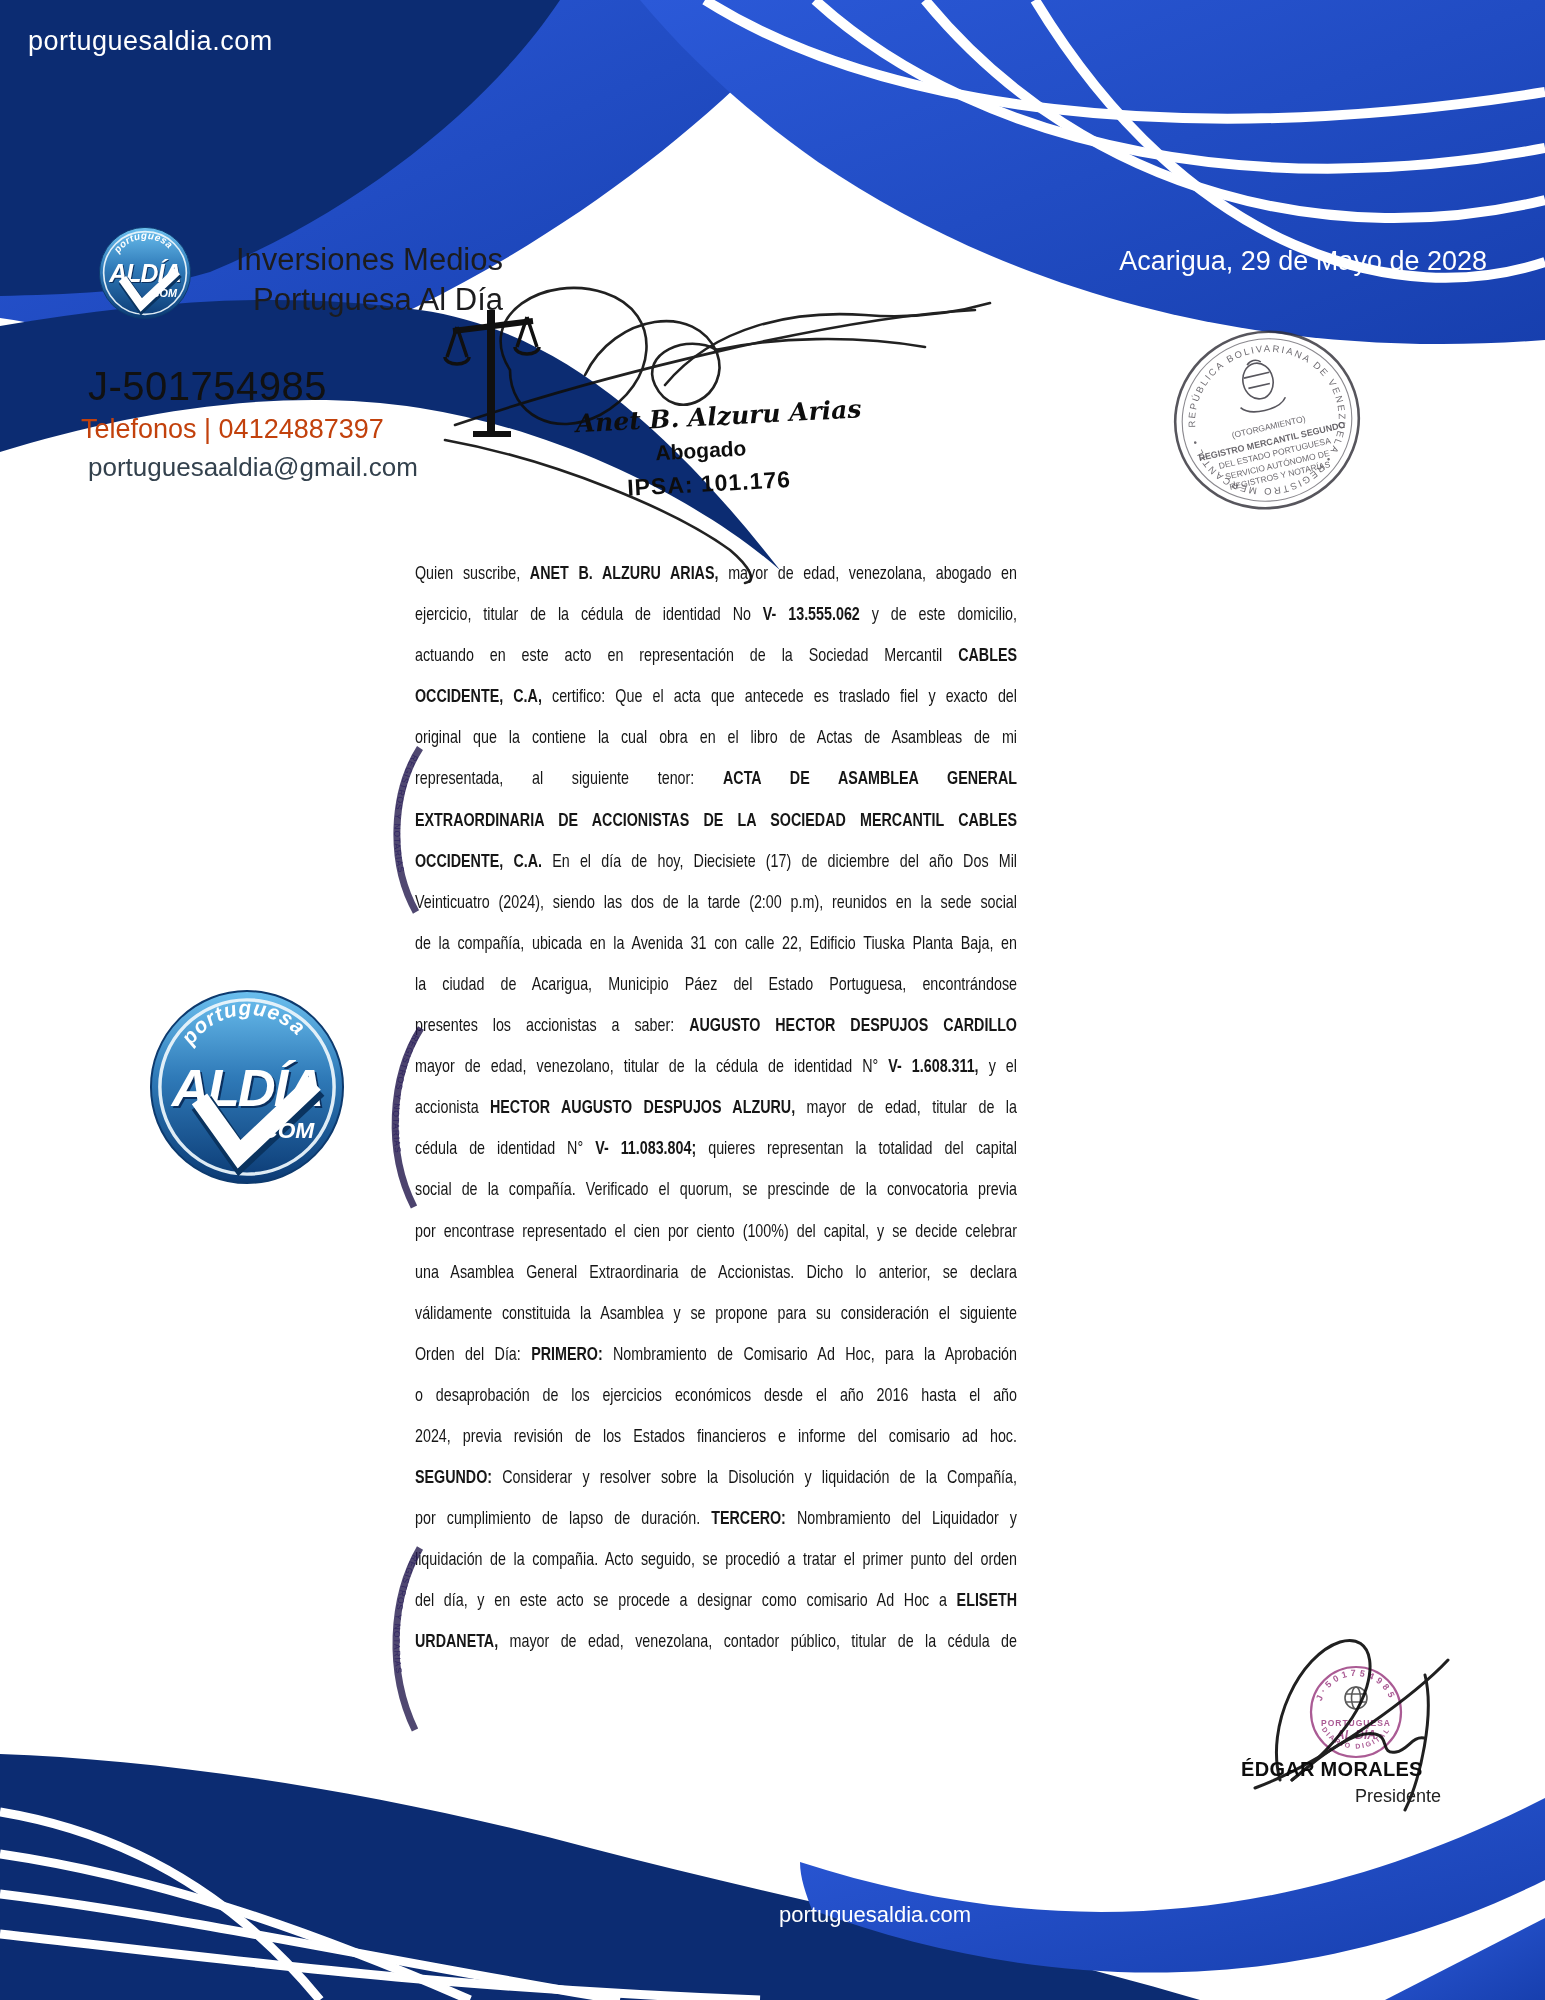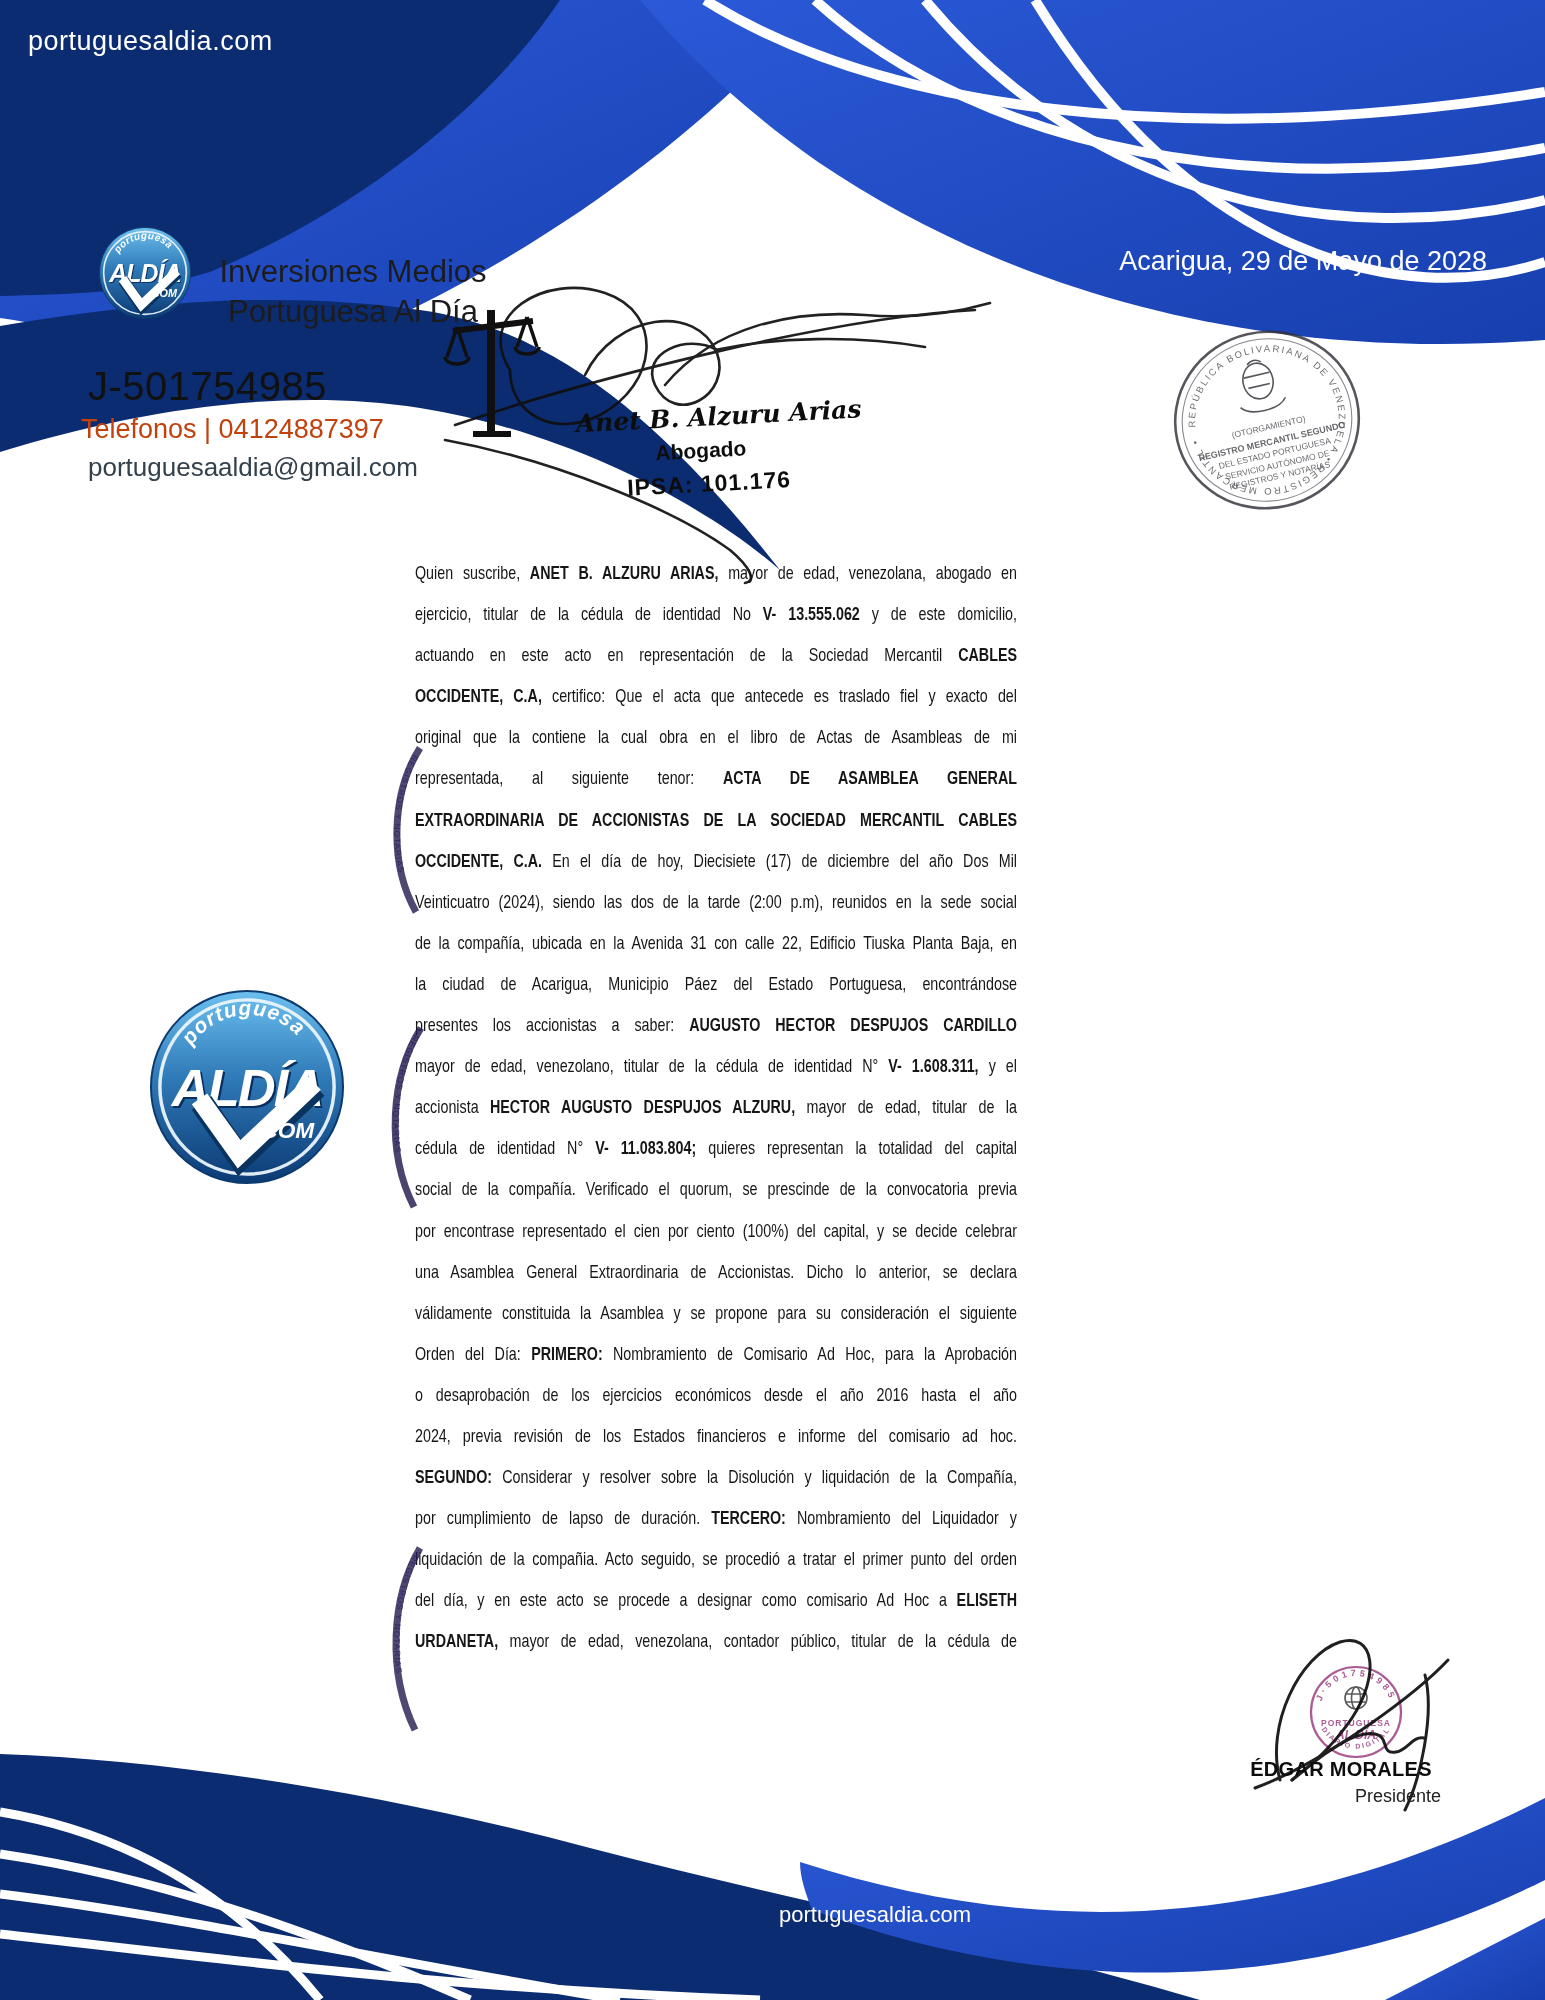"Inversiones Medios" .brand { text-align: center -> right; top: 252px -> 240px }
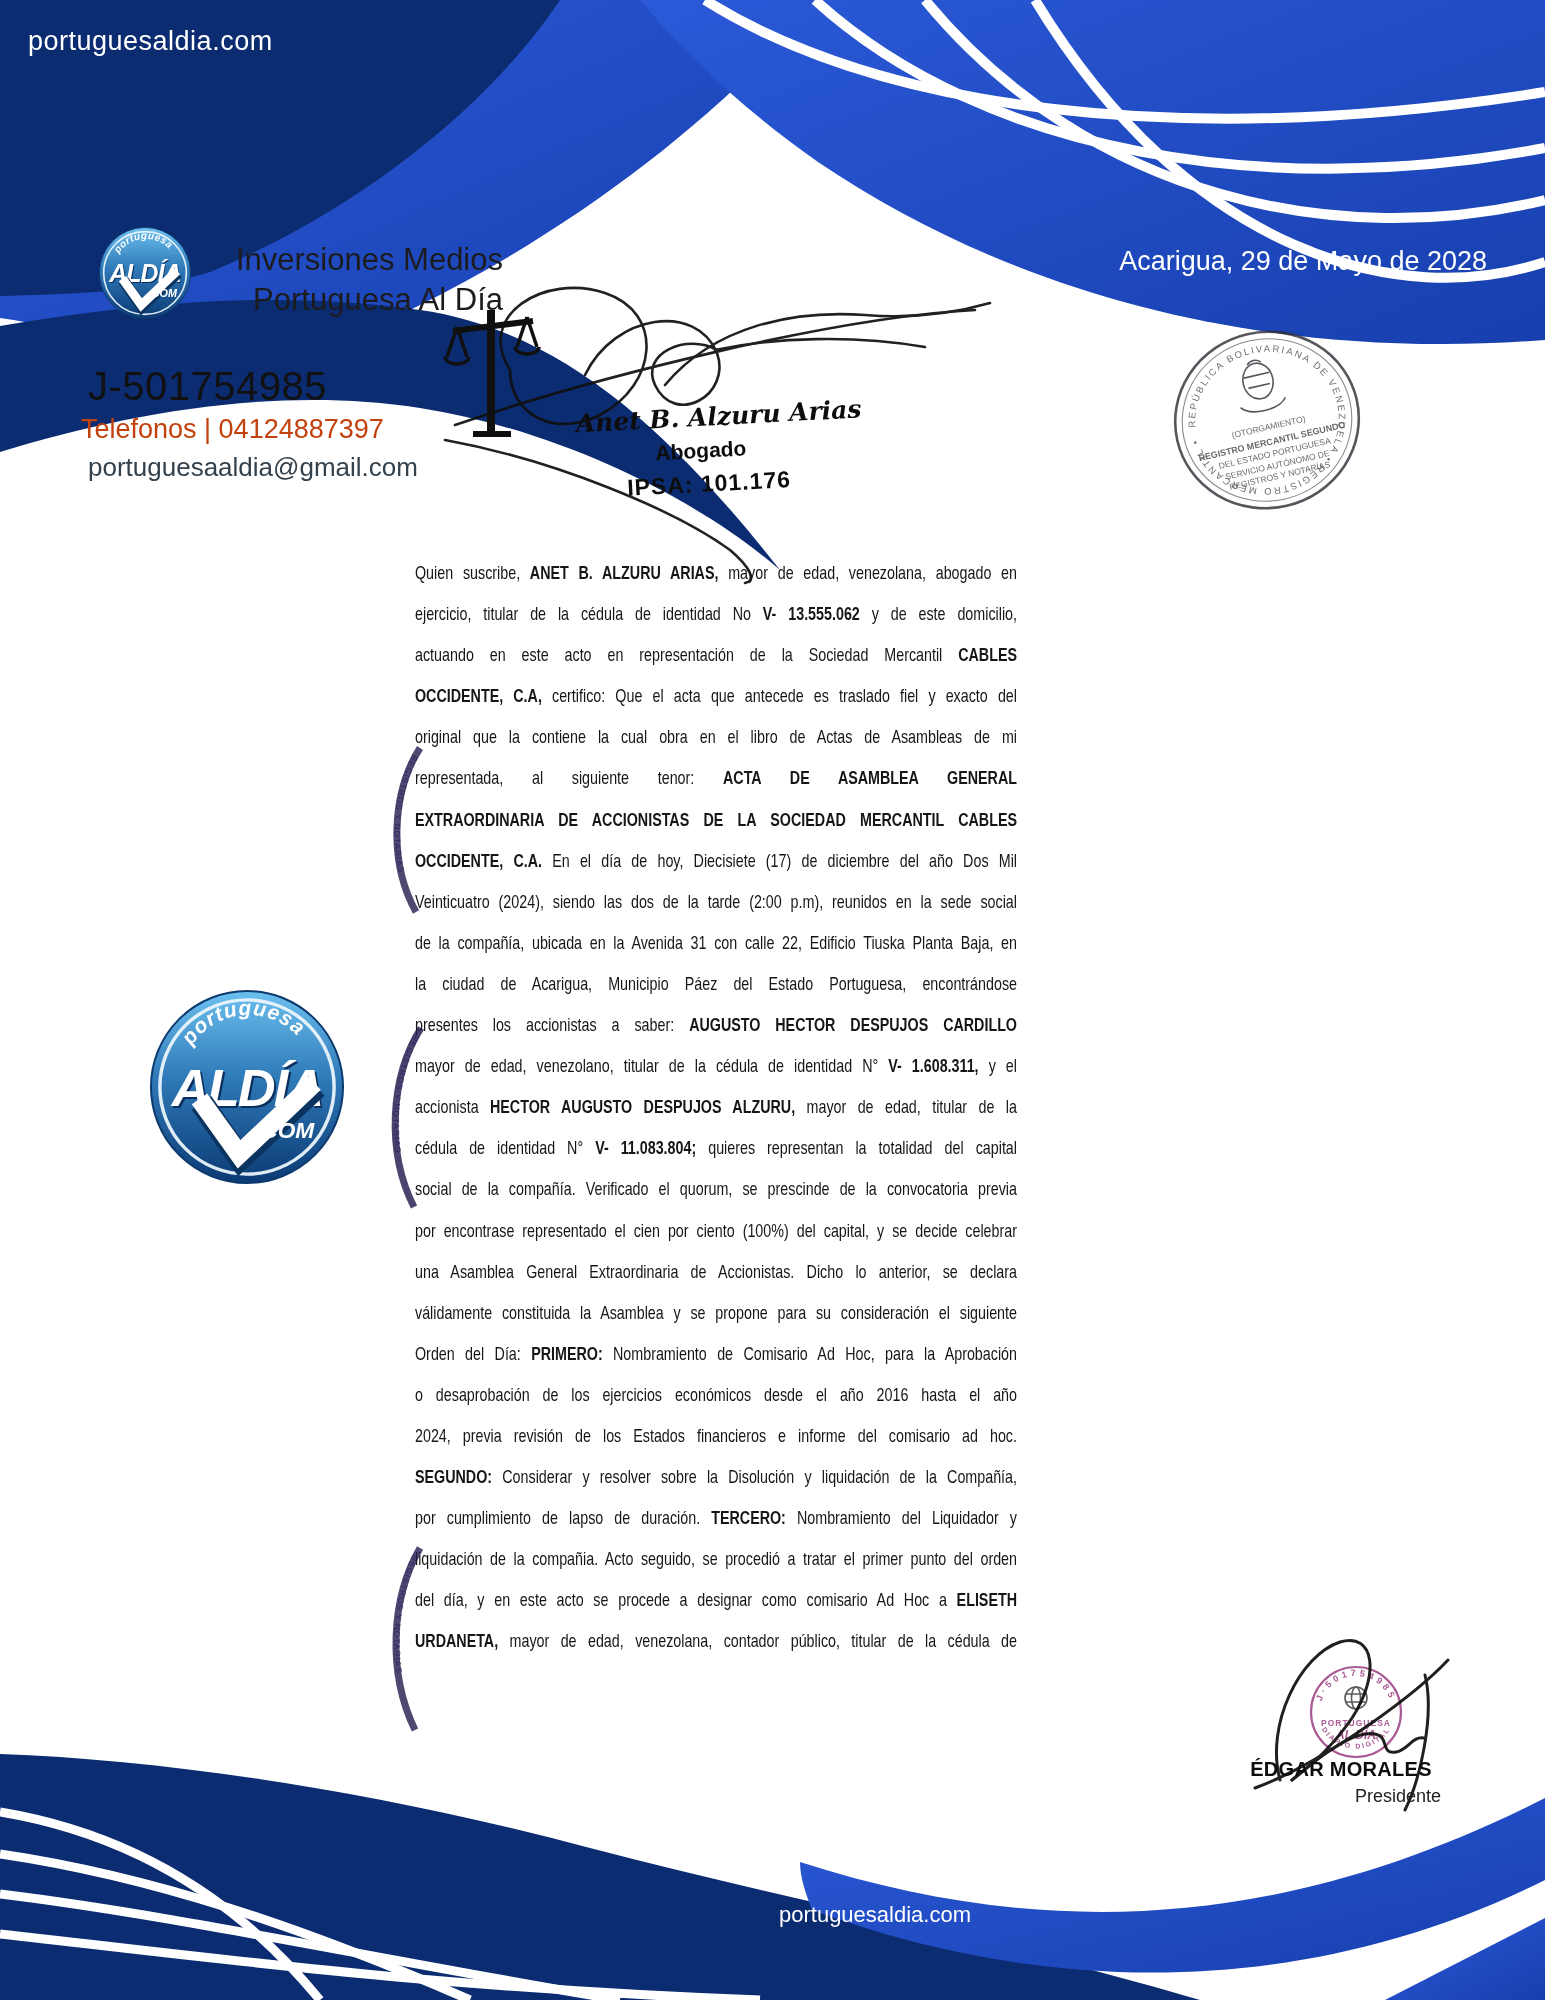"ÉDGAR MORALES" .sig-name { text-align: center -> left }
